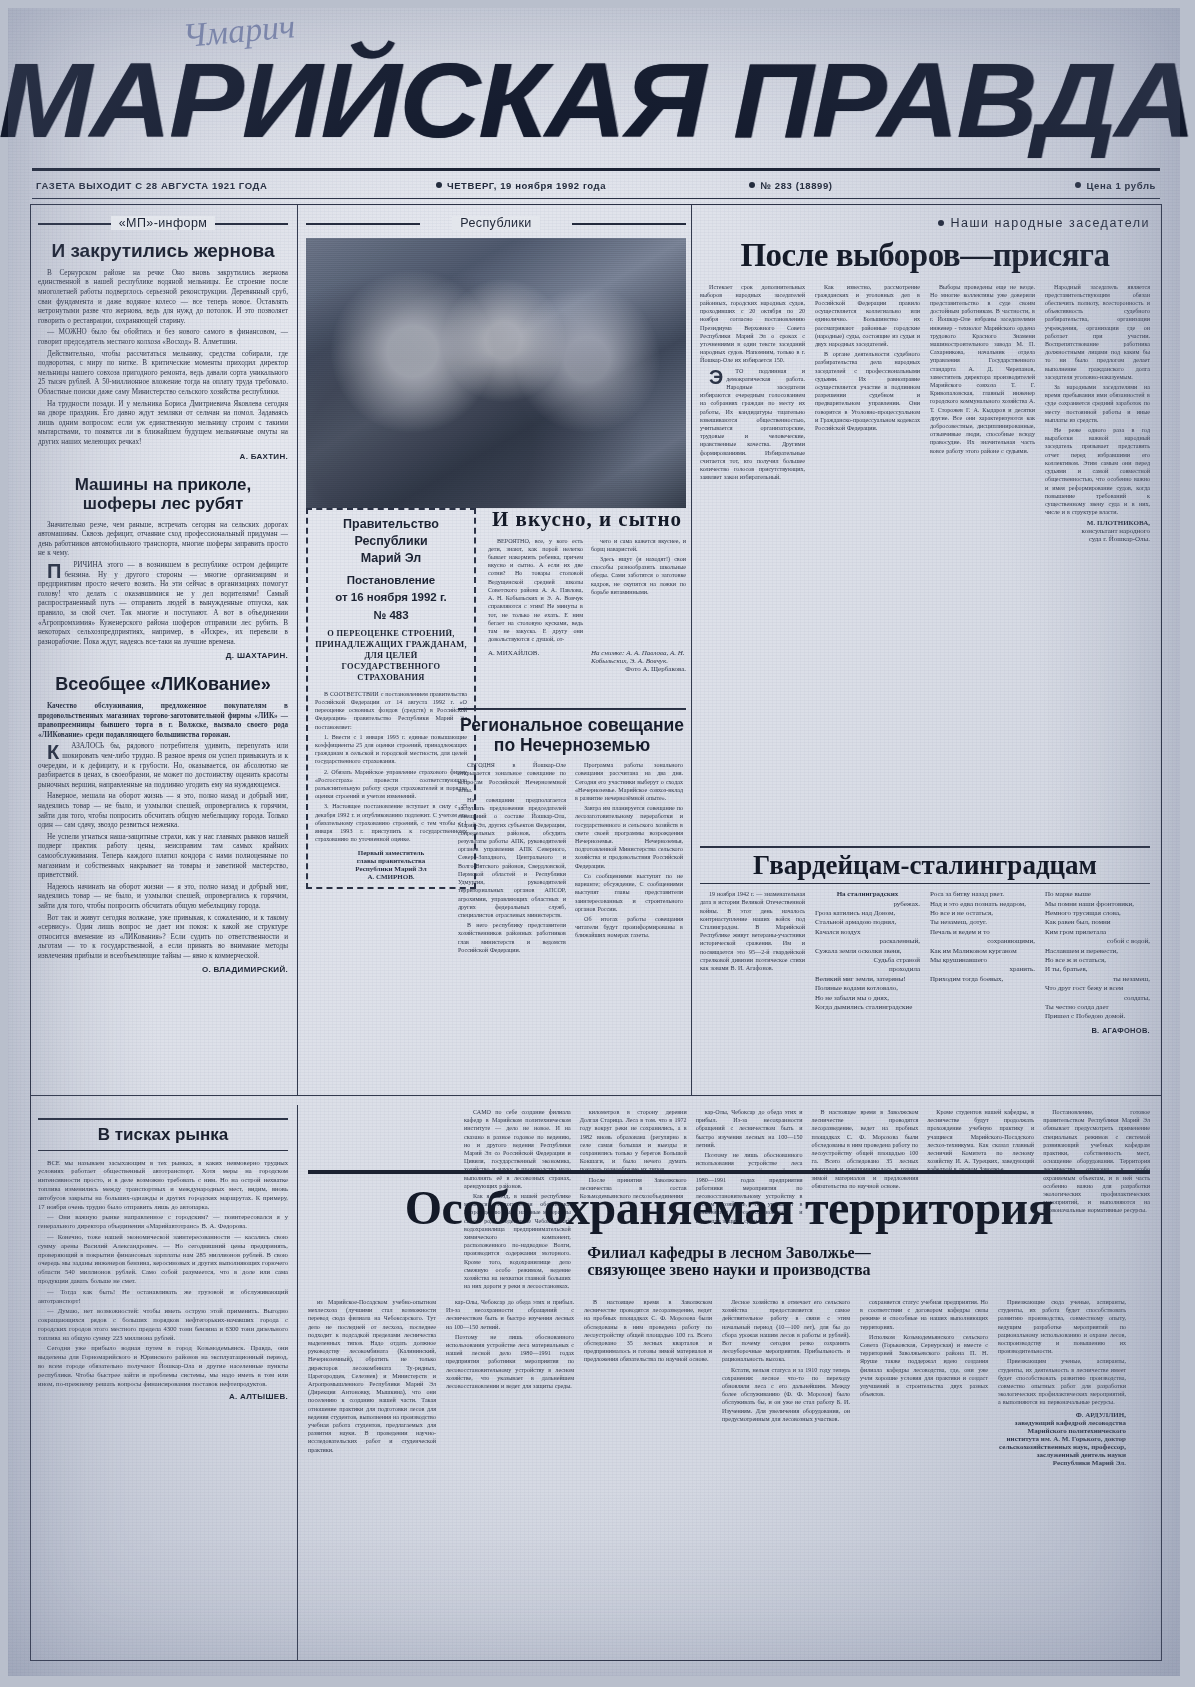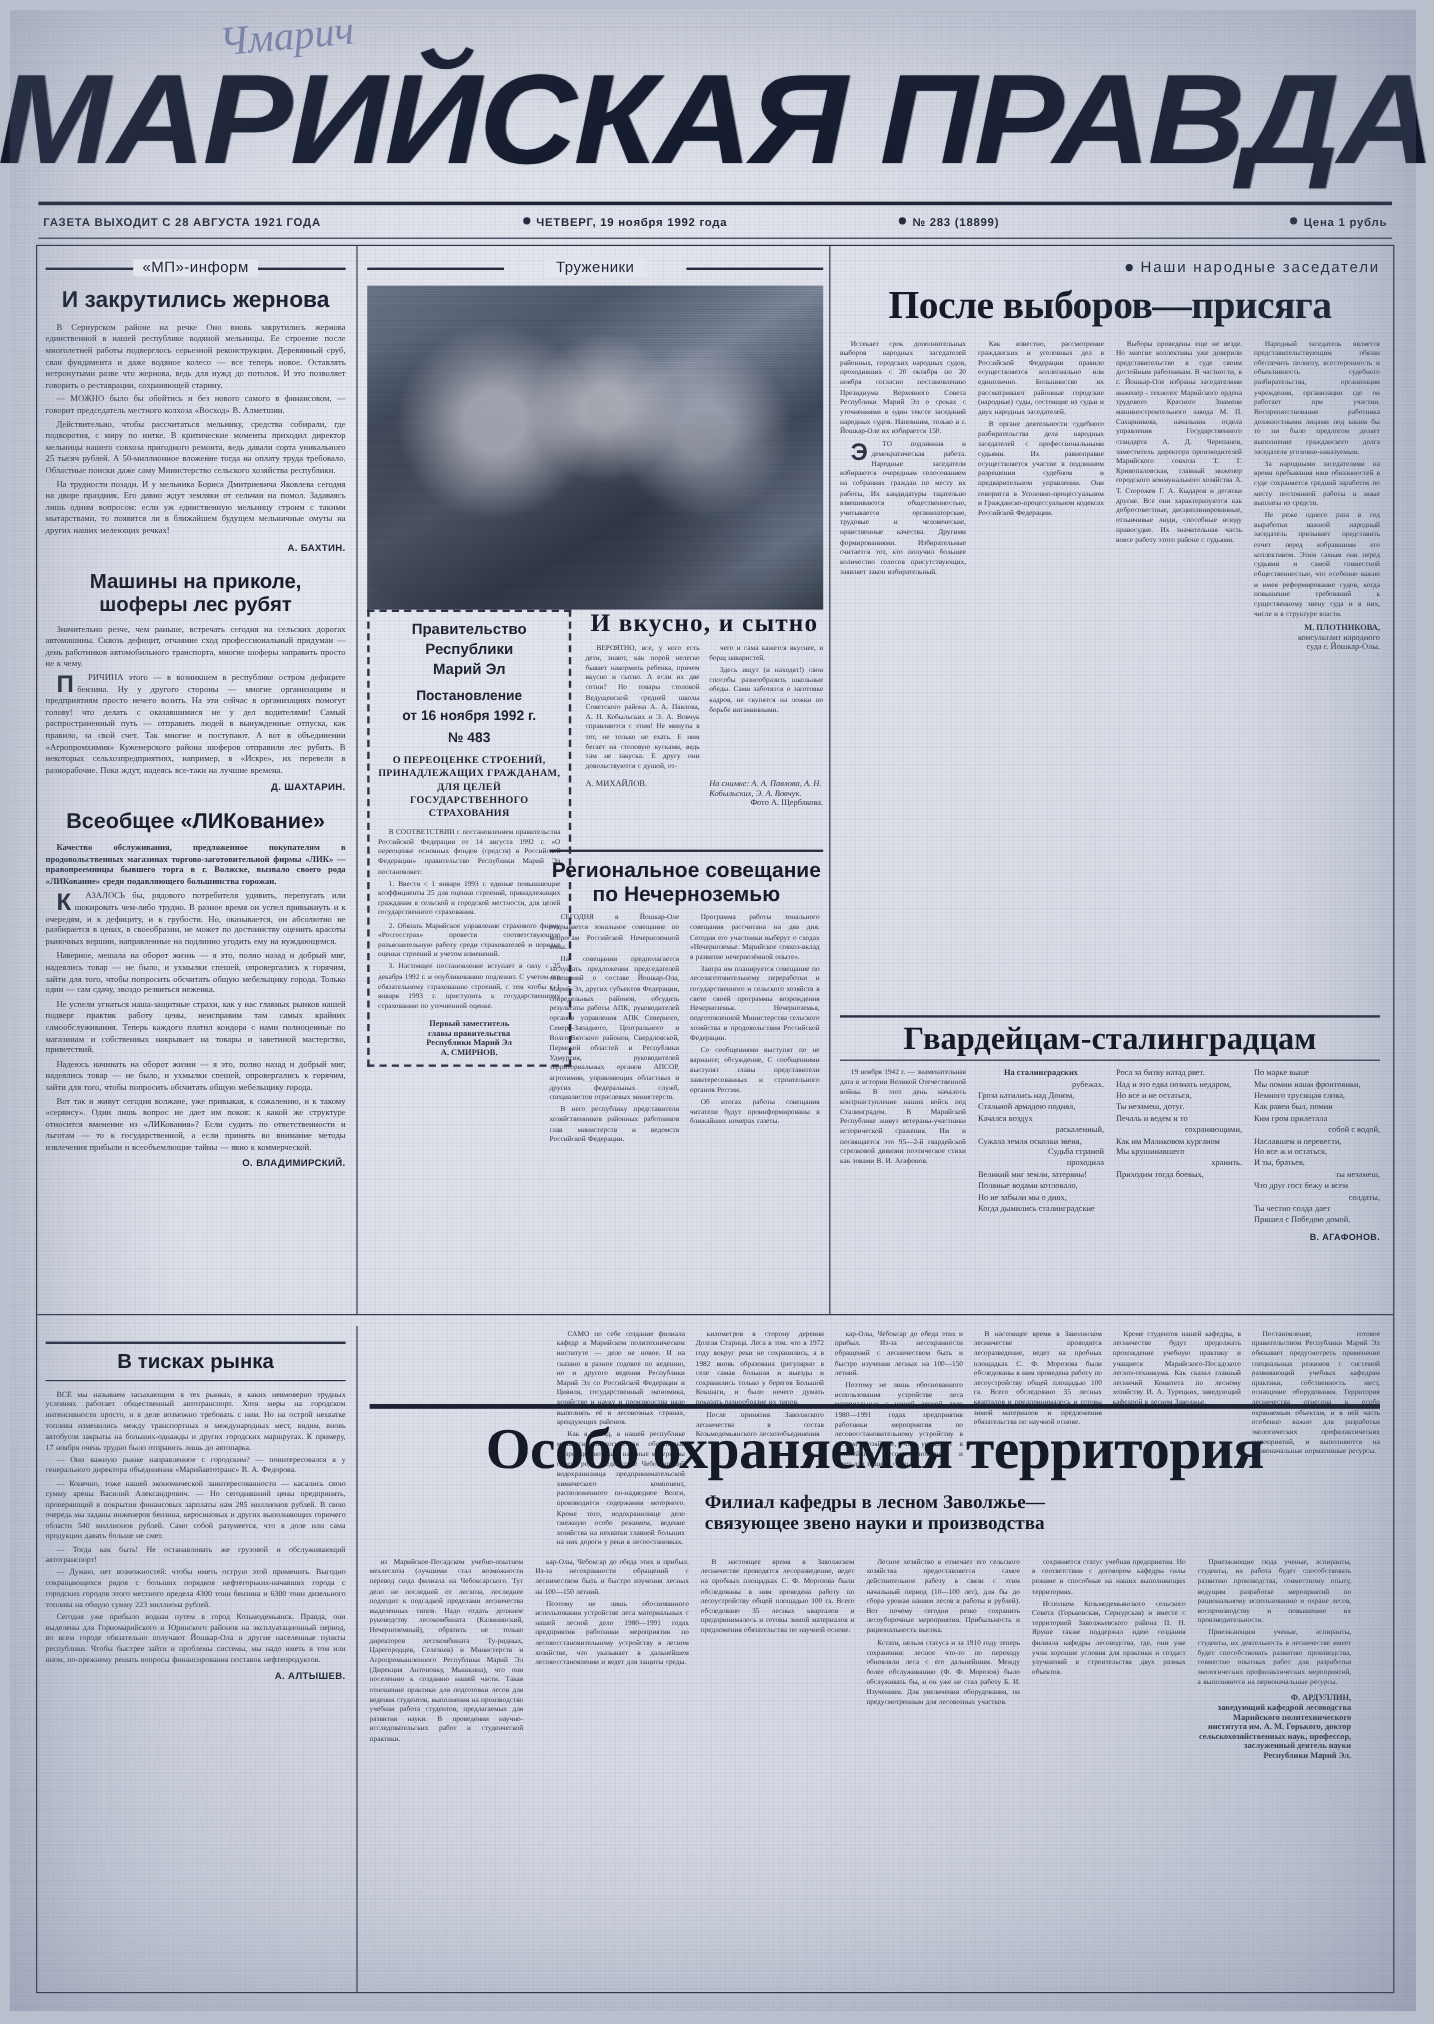"Труженики" span { text: Труженики -> Республики }
